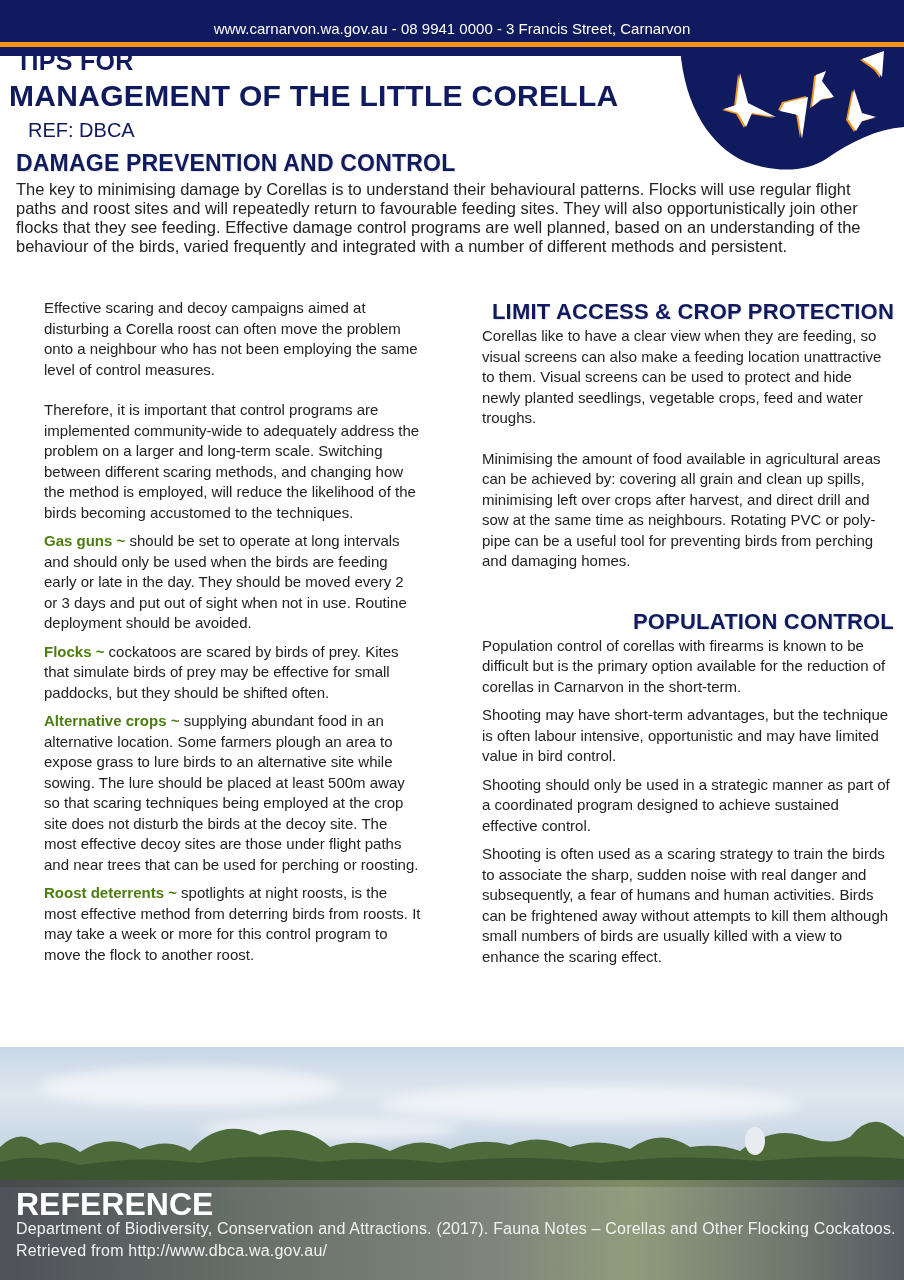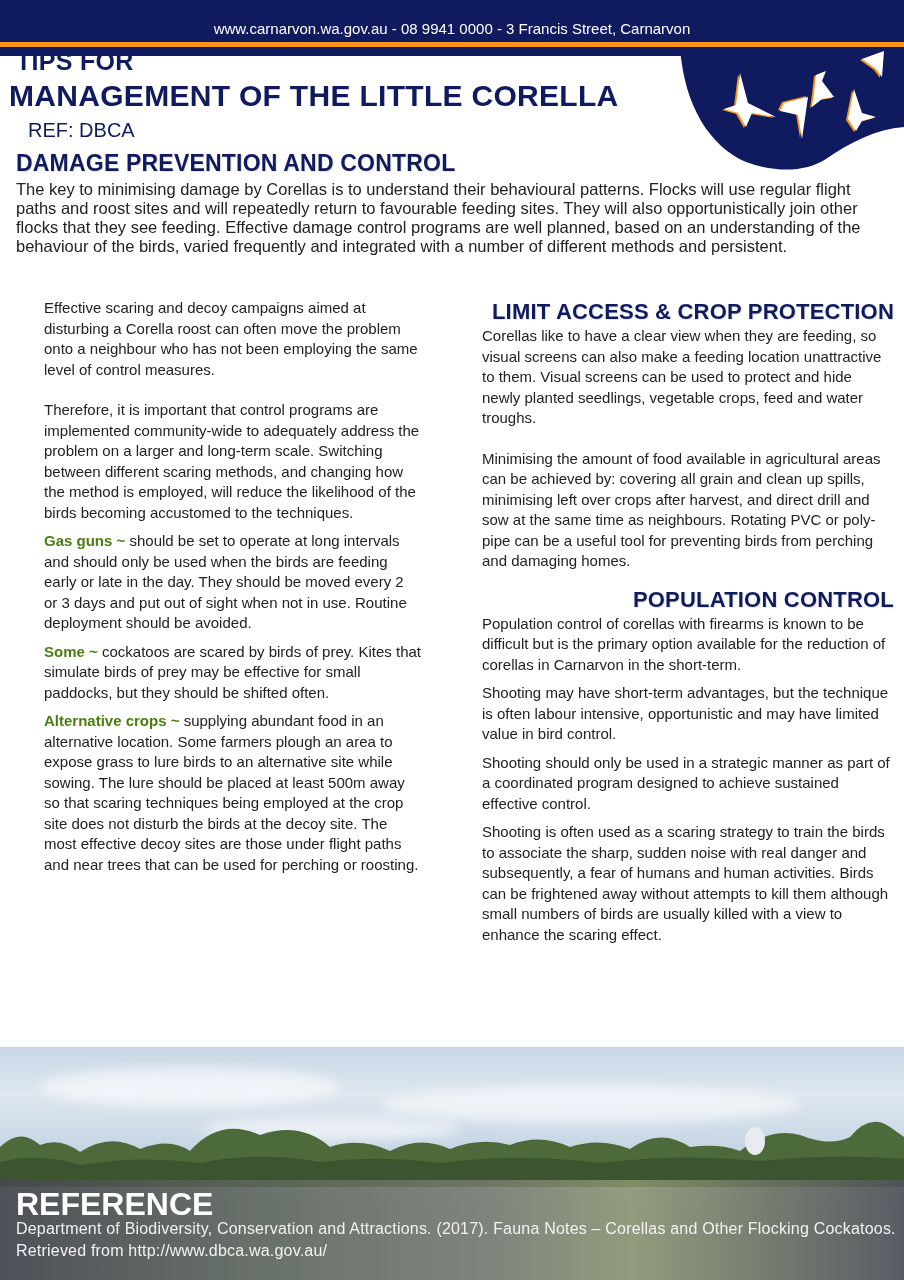"POPULATION CONTROL" .col-right .h2 { margin-top: 14px -> 36px }
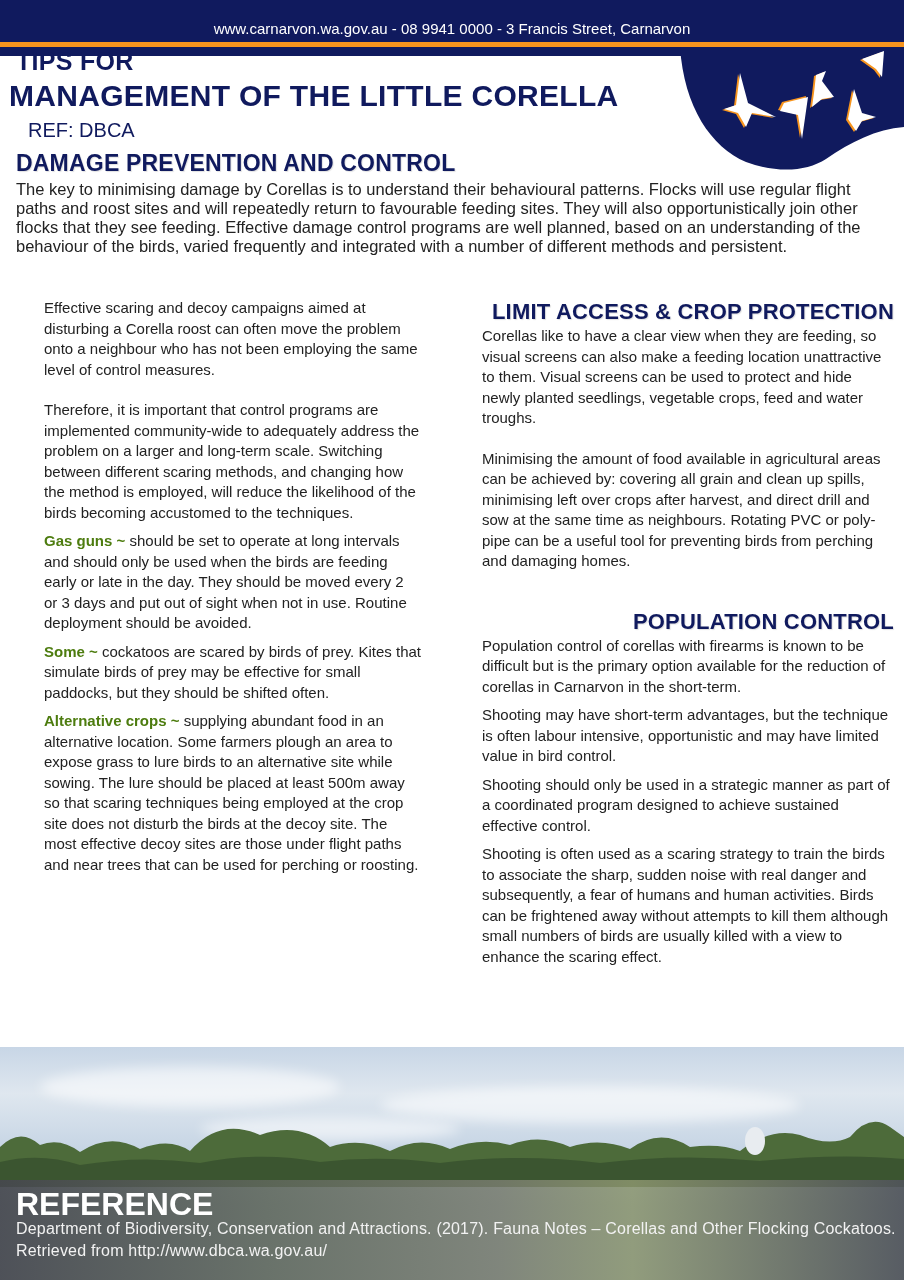"Some ~" b { text: Some -> Flocks }
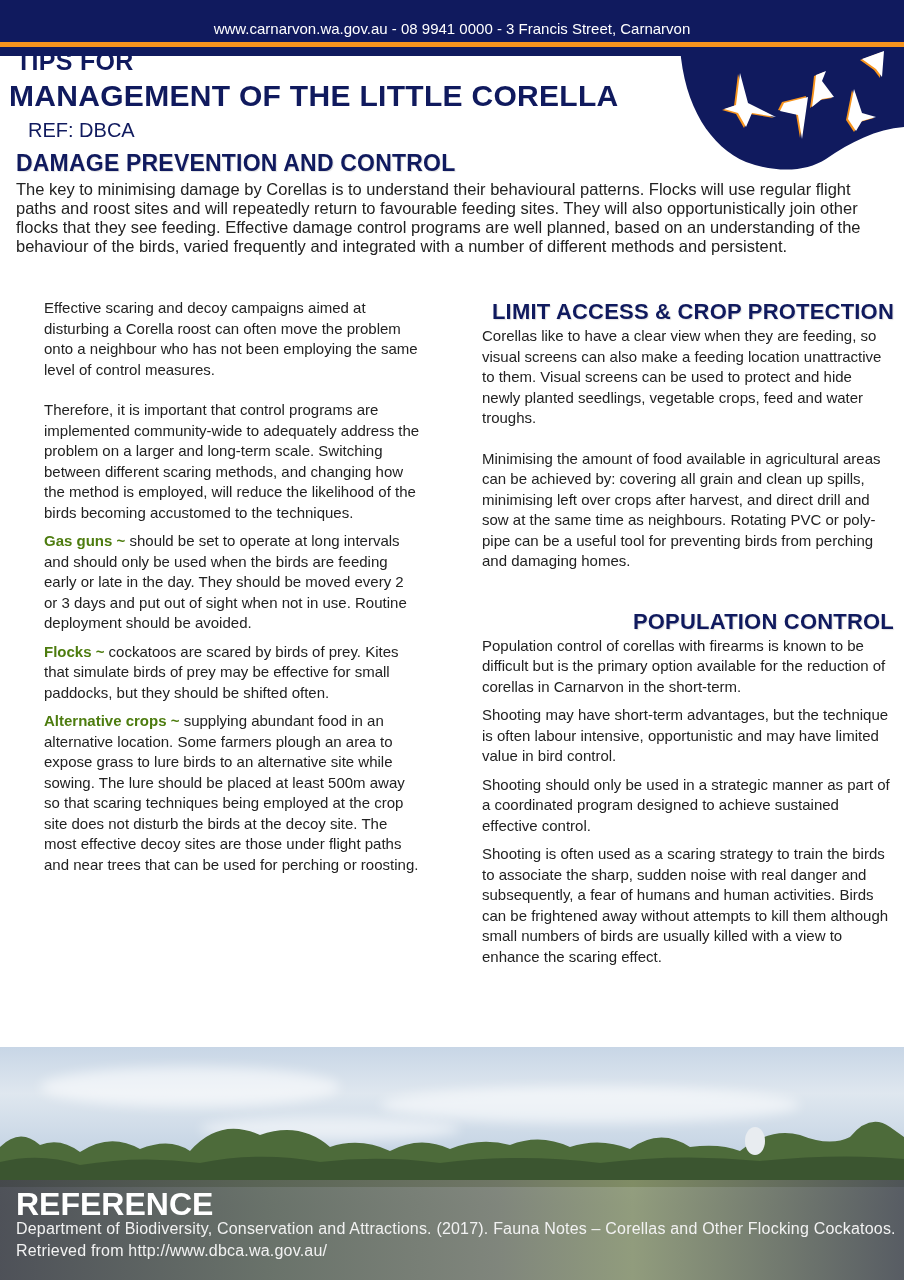"Roost deterrents ~ spotlights at" p { html: none -> <p><b>Roost deterrents ~</b><span> spotlights at night roosts, is the most effective method from deterring birds from roosts. It may take a week or more for this control program to move the flock to another roost.</span></p> }
